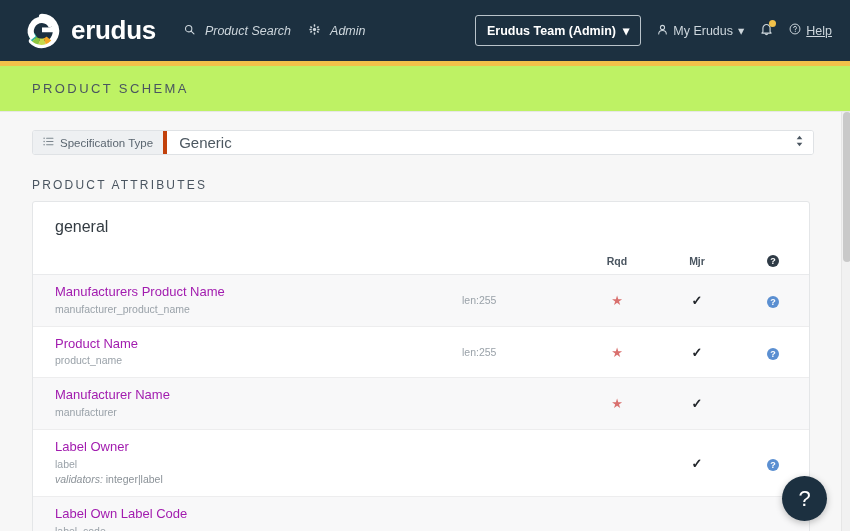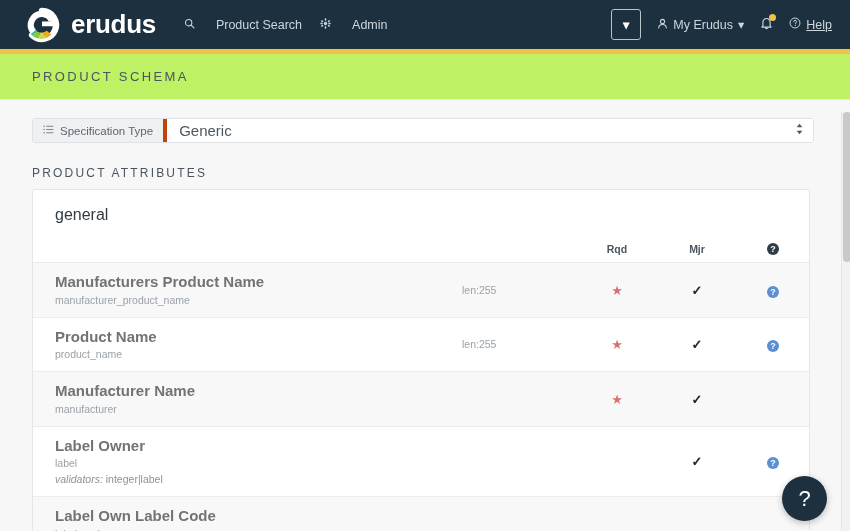"erudus" .topnav { height: 49px -> 61px }
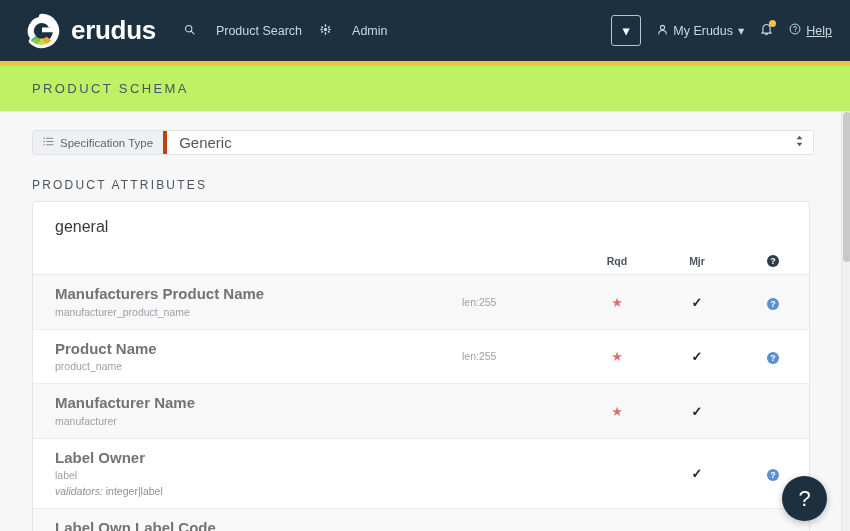"Product Search" .nav-link { font-style: none -> italic; gap: 21px -> 10px }
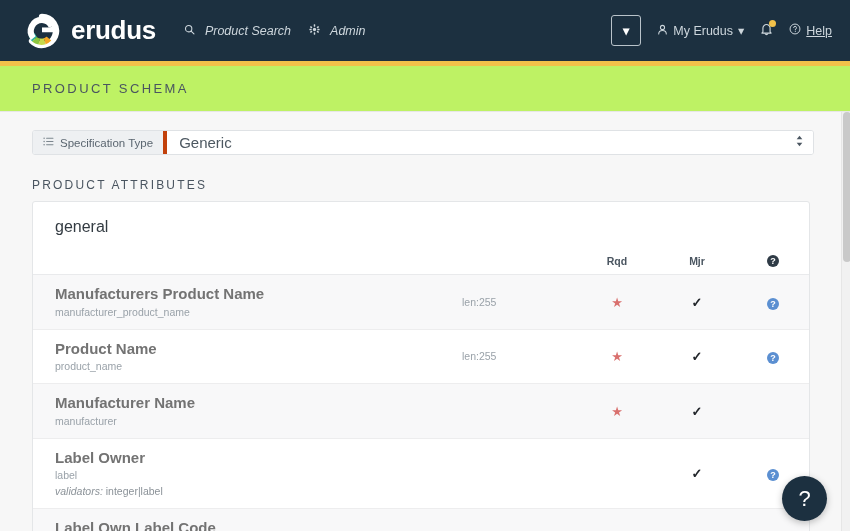"Erudus Team (Admin)" span { html: none -> <span>Erudus Team (Admin)</span> }
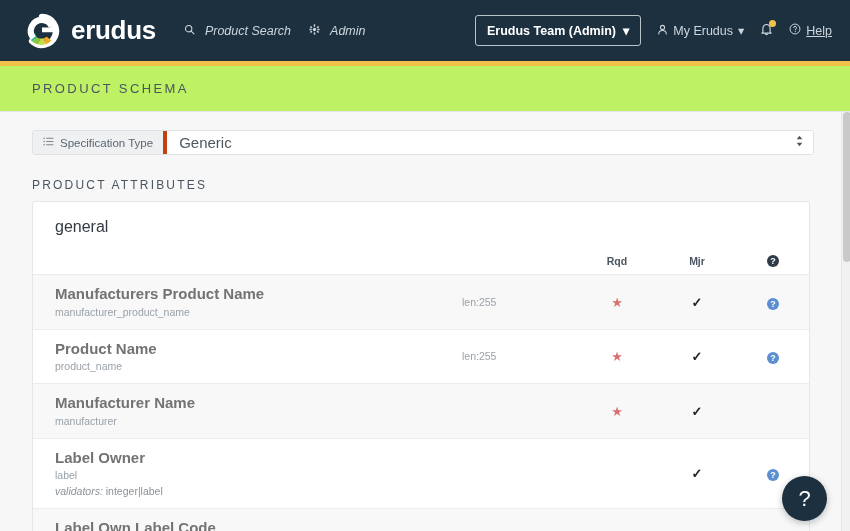"Manufacturers Product Name" .attr-label { color: #737373 -> #a21caf; font-size: 15px -> 13px; font-weight: bold -> none }
